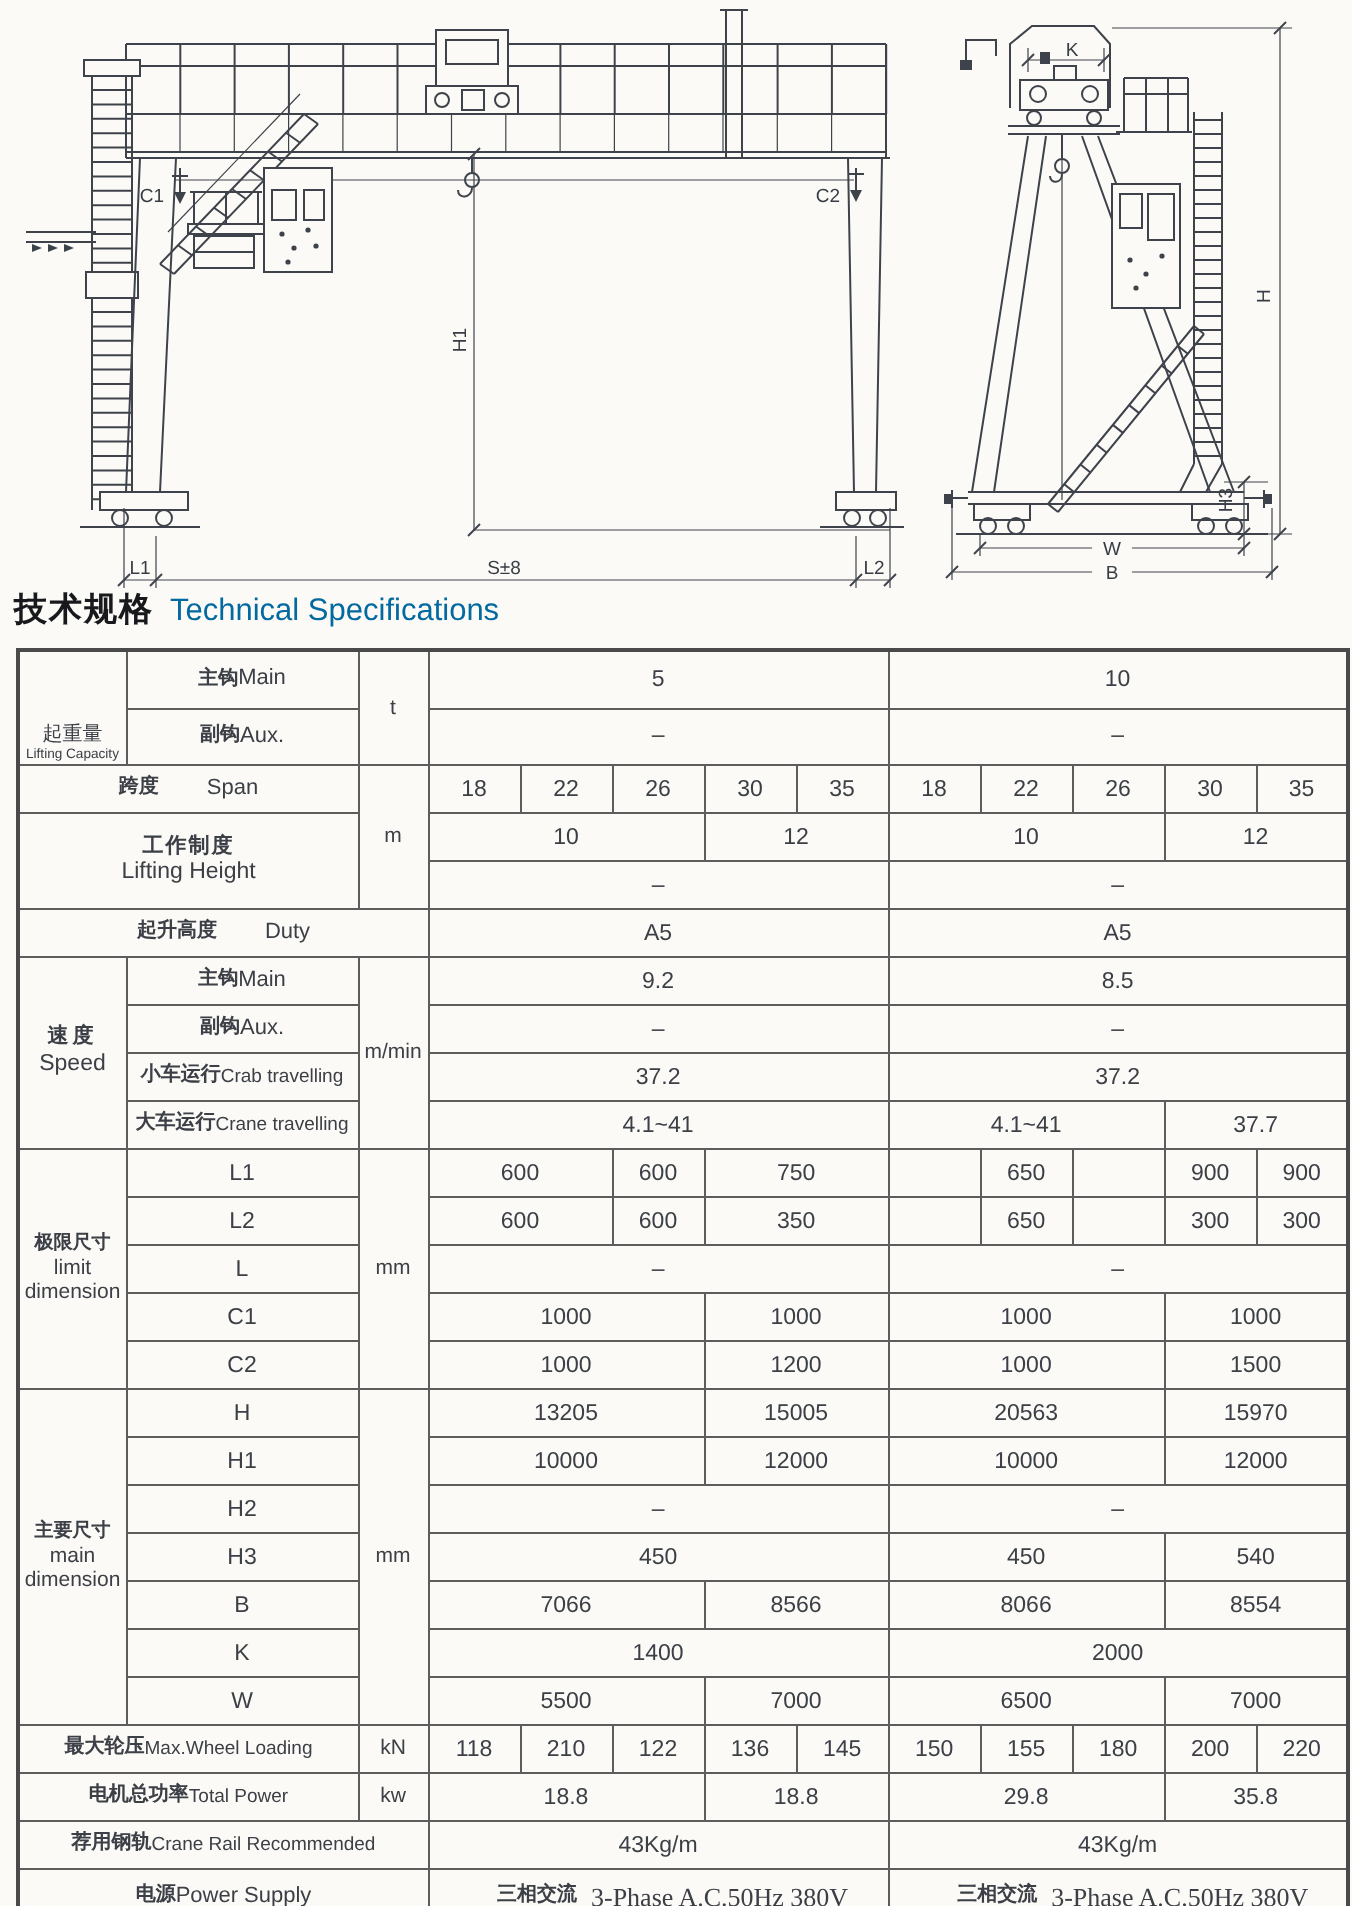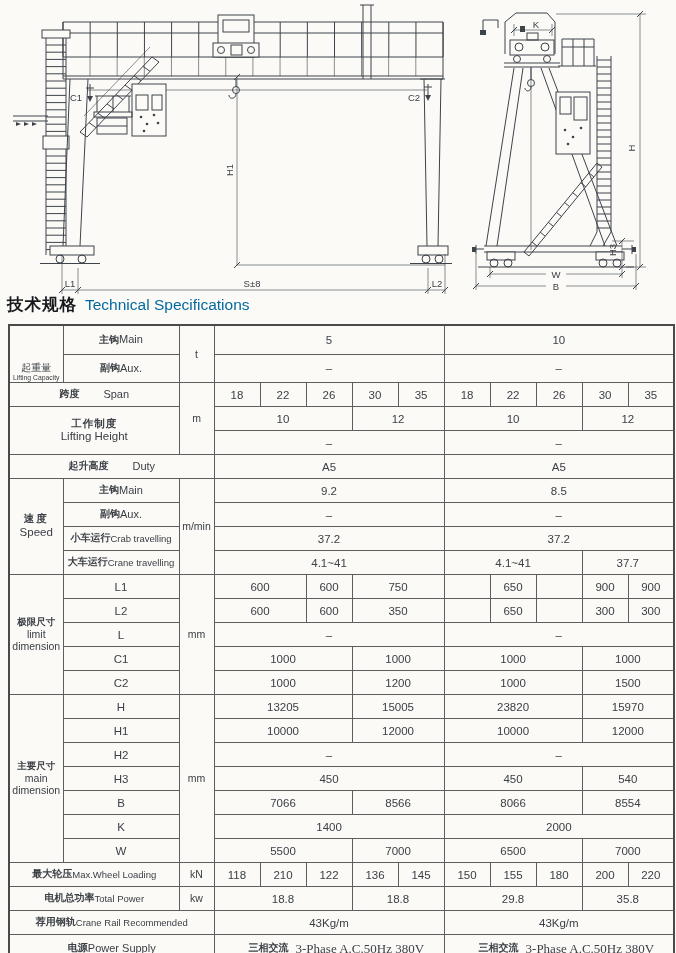"23820" td { text: 23820 -> 20563 }
